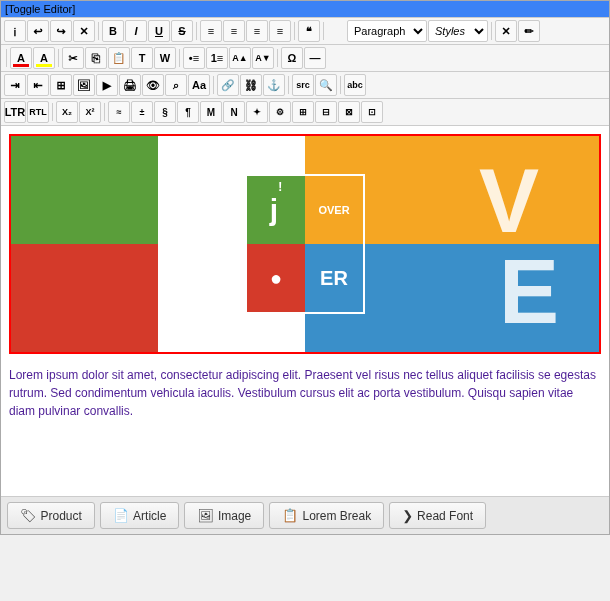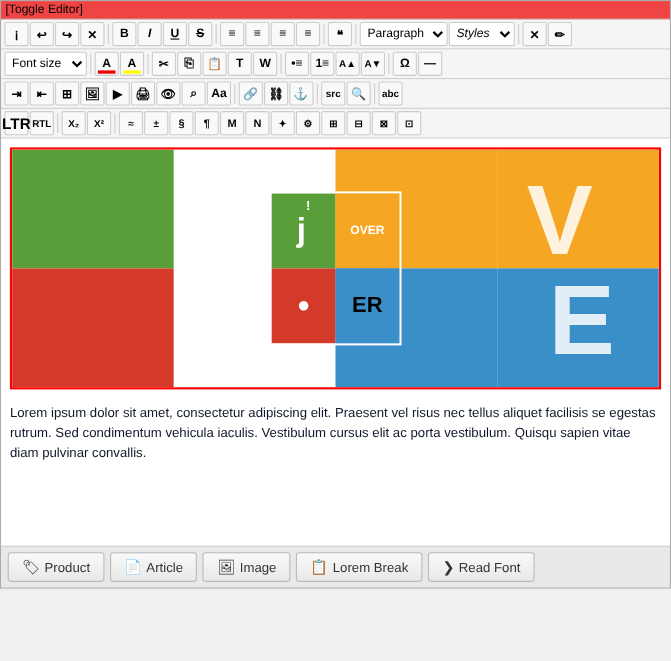"[Toggle Editor]" .toggle-bar { background: #ef4444 -> #3b82f6 }
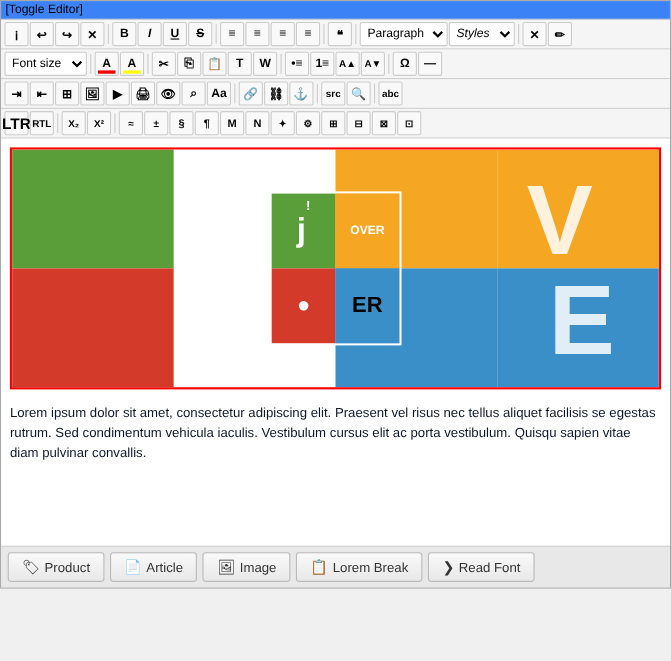"Paragraph" select.tb-select { margin-left: none -> 20px }
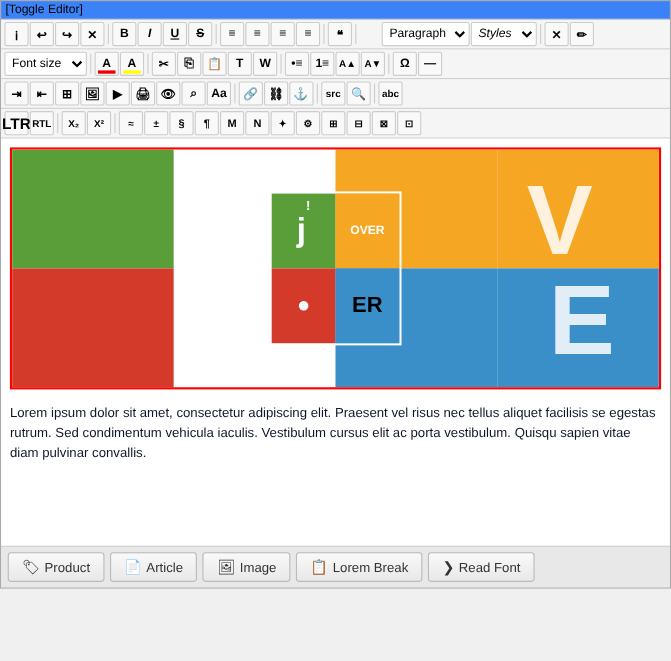"Font size" select.tb-select { html: <select> <option>Font size</option> </select> -> none }
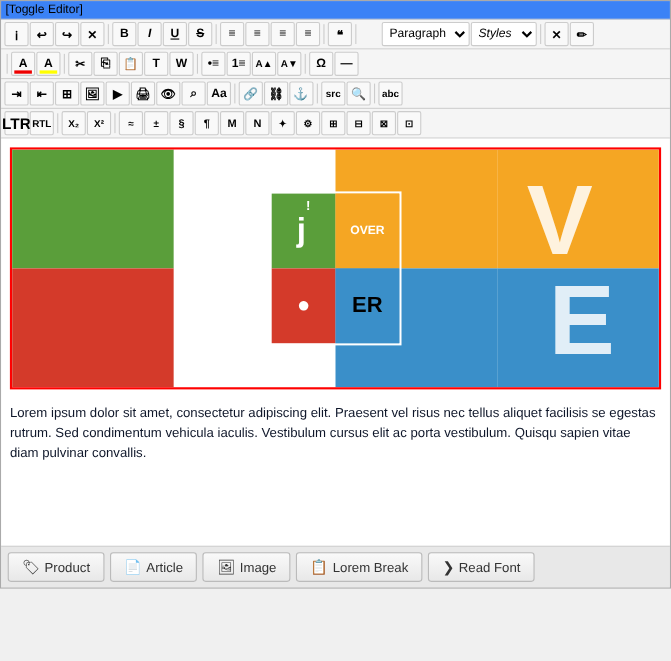"LTR" button.tb-btn { font-size: 14px -> 11px }
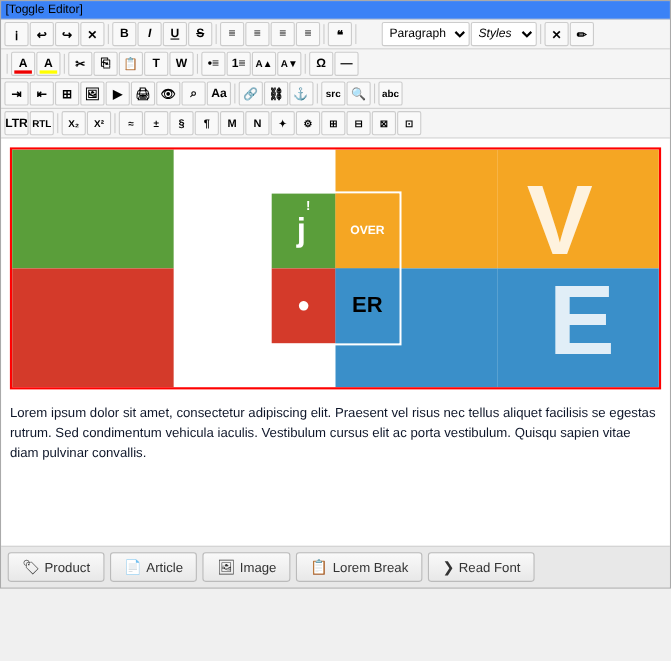"ER" span { color: #000000 -> #ffffff }
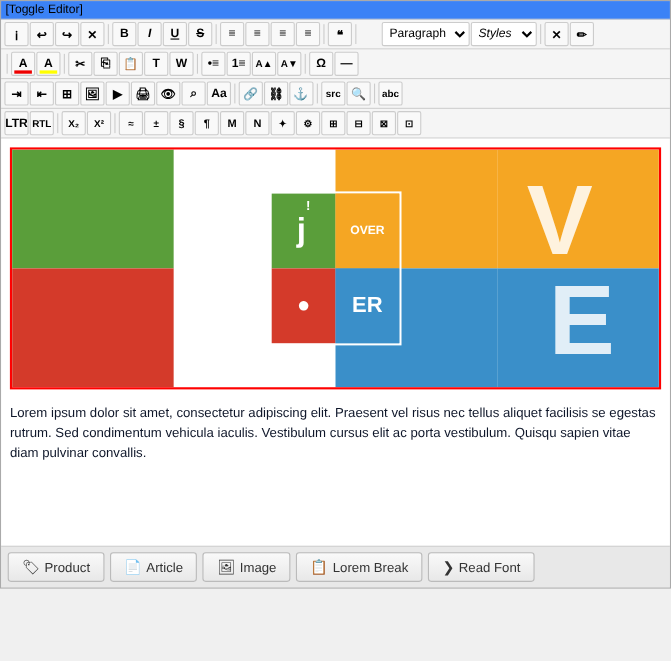"Lorem ipsum dolor sit amet," .editor-text { color: #0f172a -> #4c1d95 }
